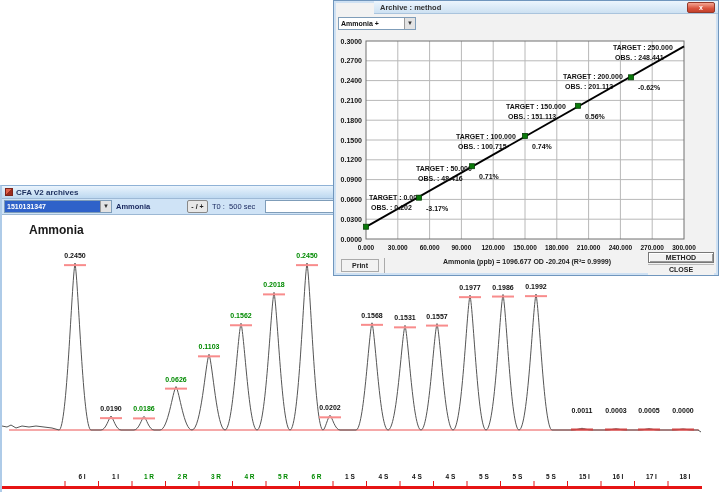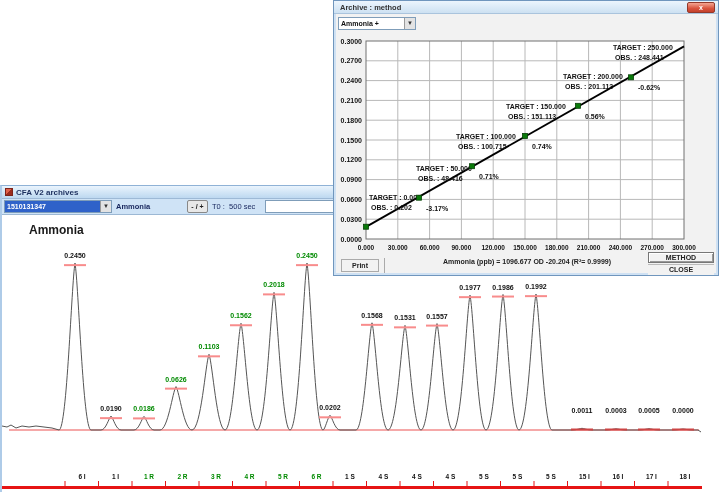"Archive : method" .dtitlebar { margin-left: none -> 40px }
